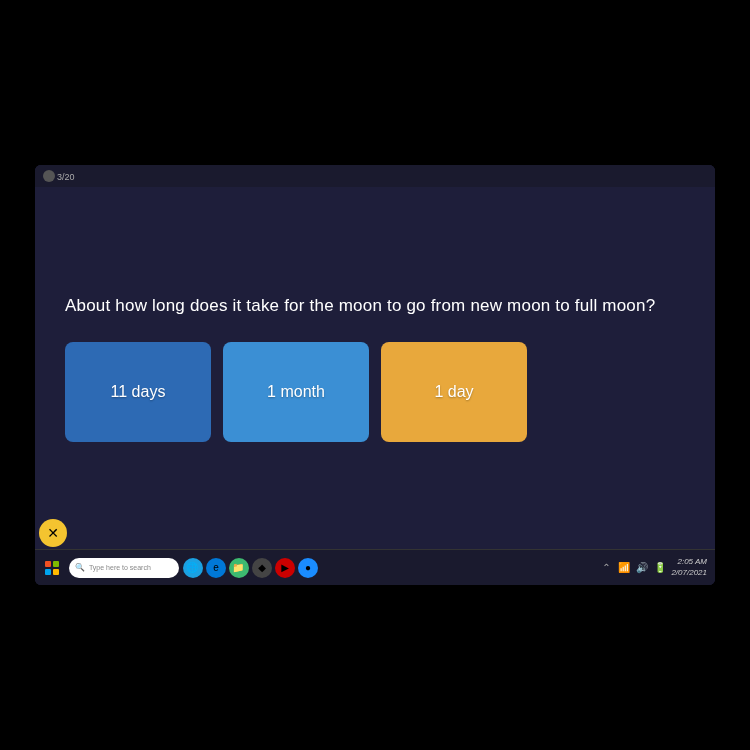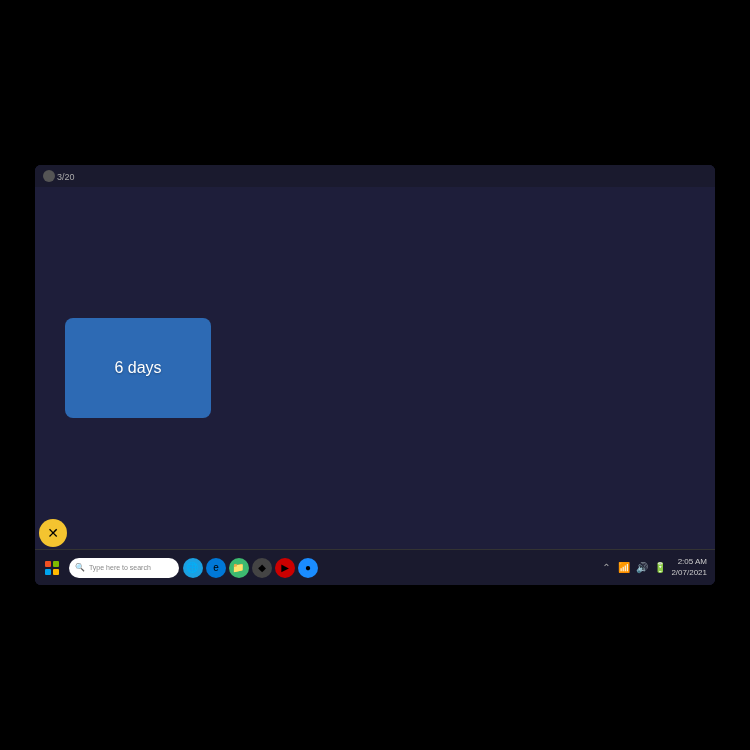"About how long does it" div.question-text { html: none -> <div>About how long does it take for the moon to go from new moon to full moon?</div> }
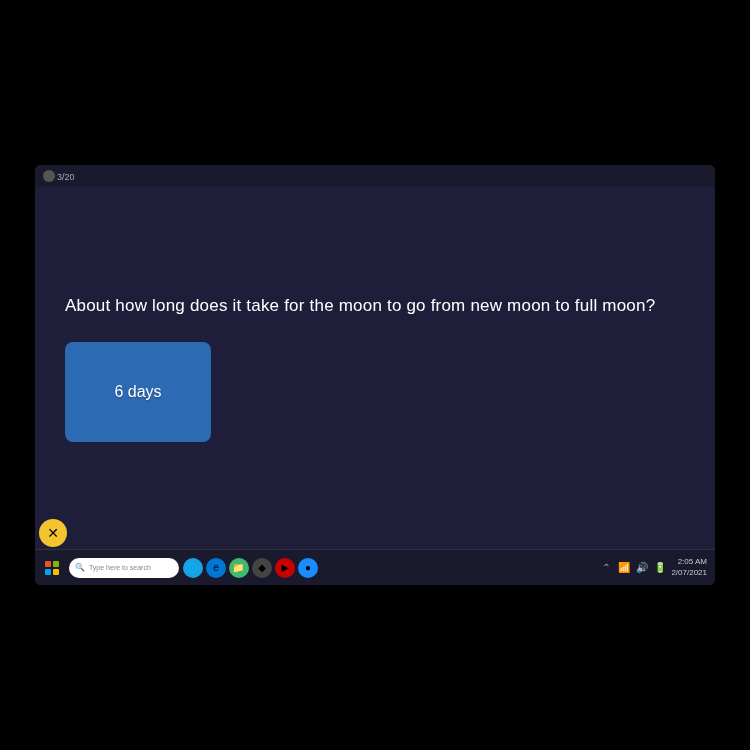"6 days" span.answer-label { text: 6 -> 11 }
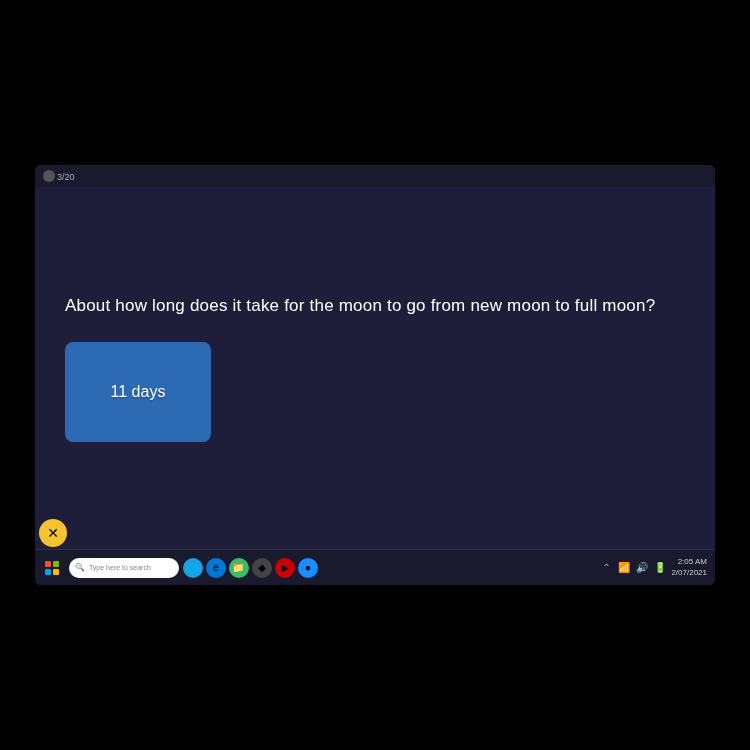"1 month" div.answer-card { html: none -> <div> <span>1 month</span> </div> }
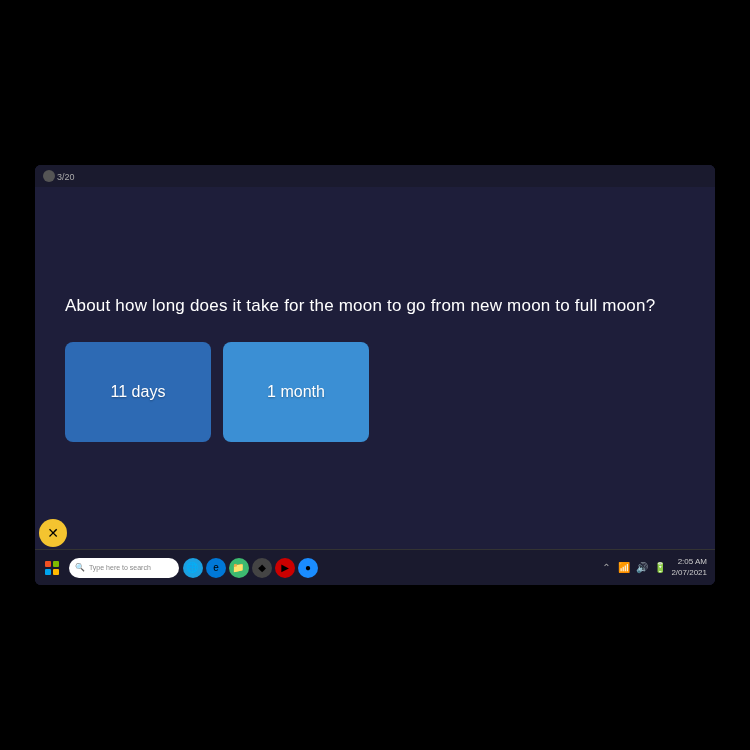"1 day" div.answer-card { html: none -> <div> <span>1 day</span> </div> }
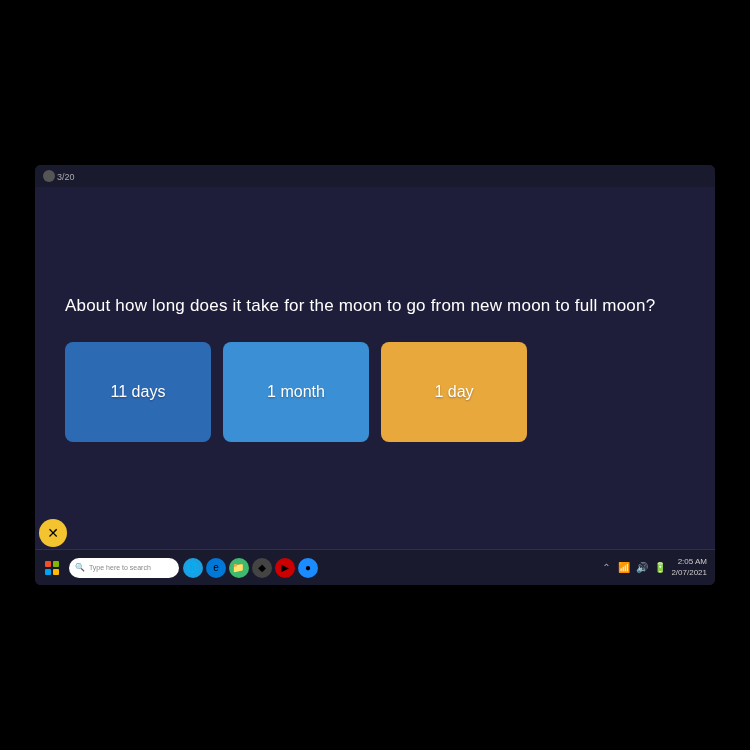"2:05 AM" .taskbar-time { font-style: none -> italic }
